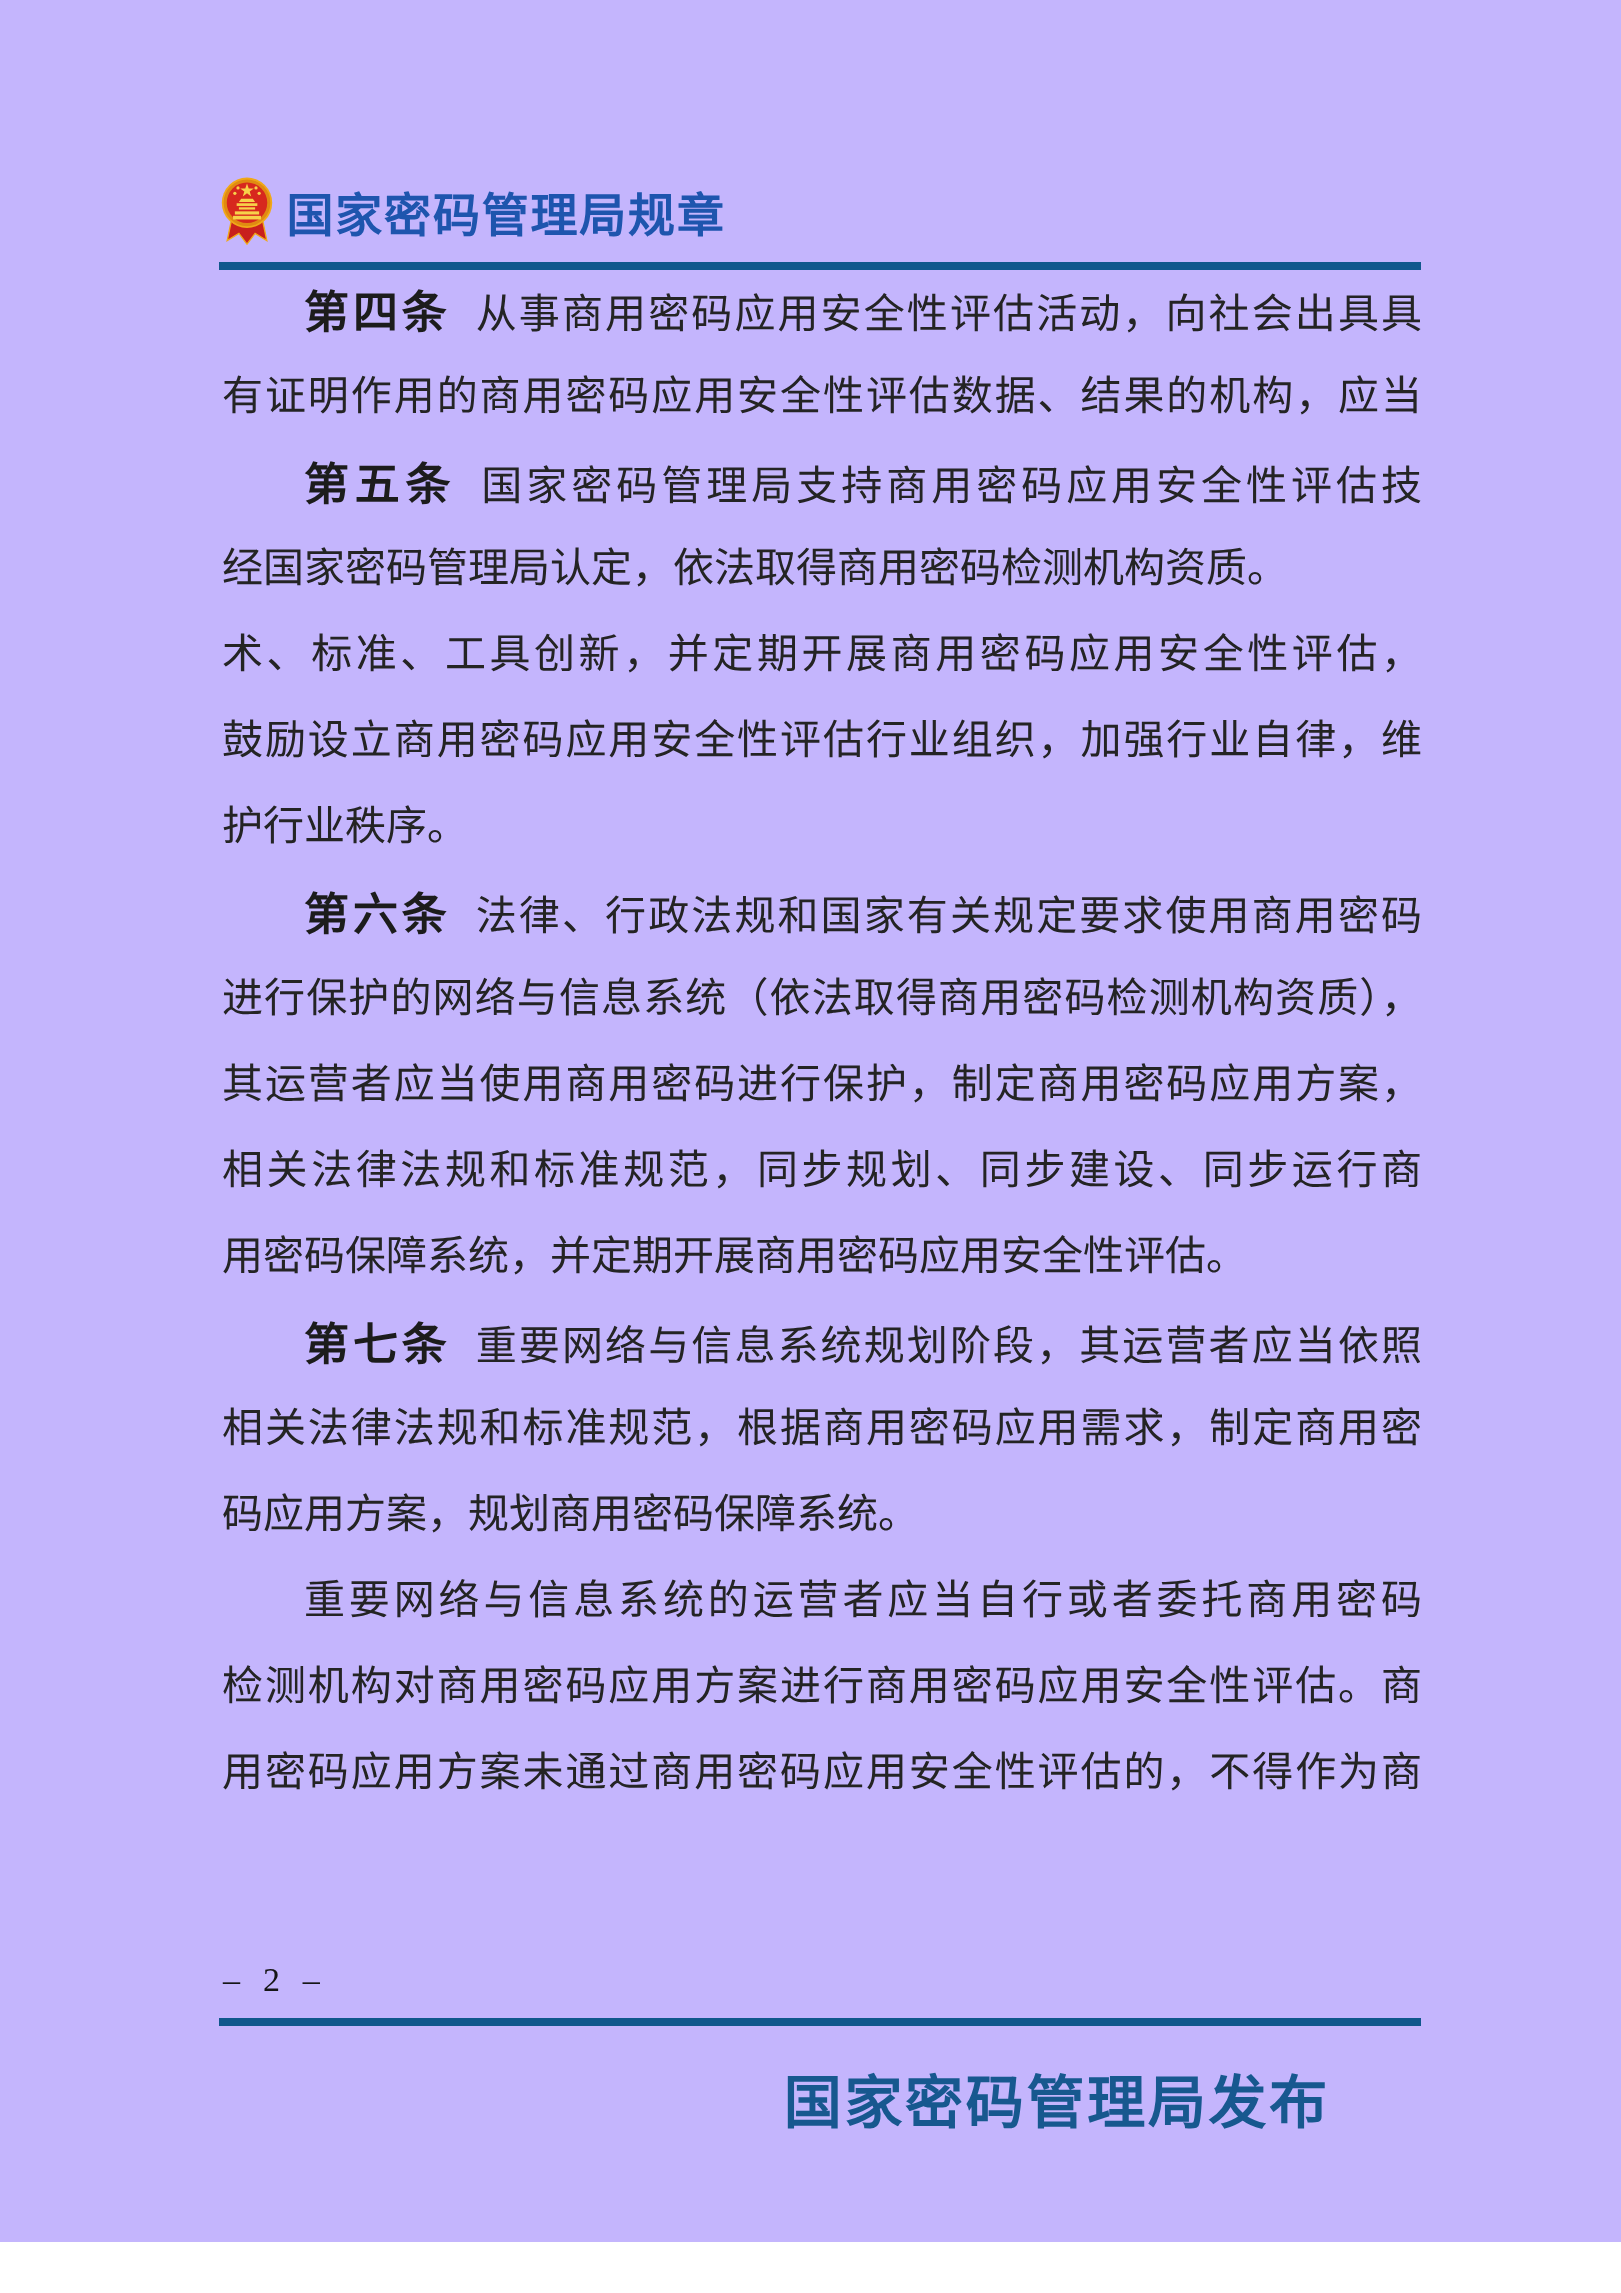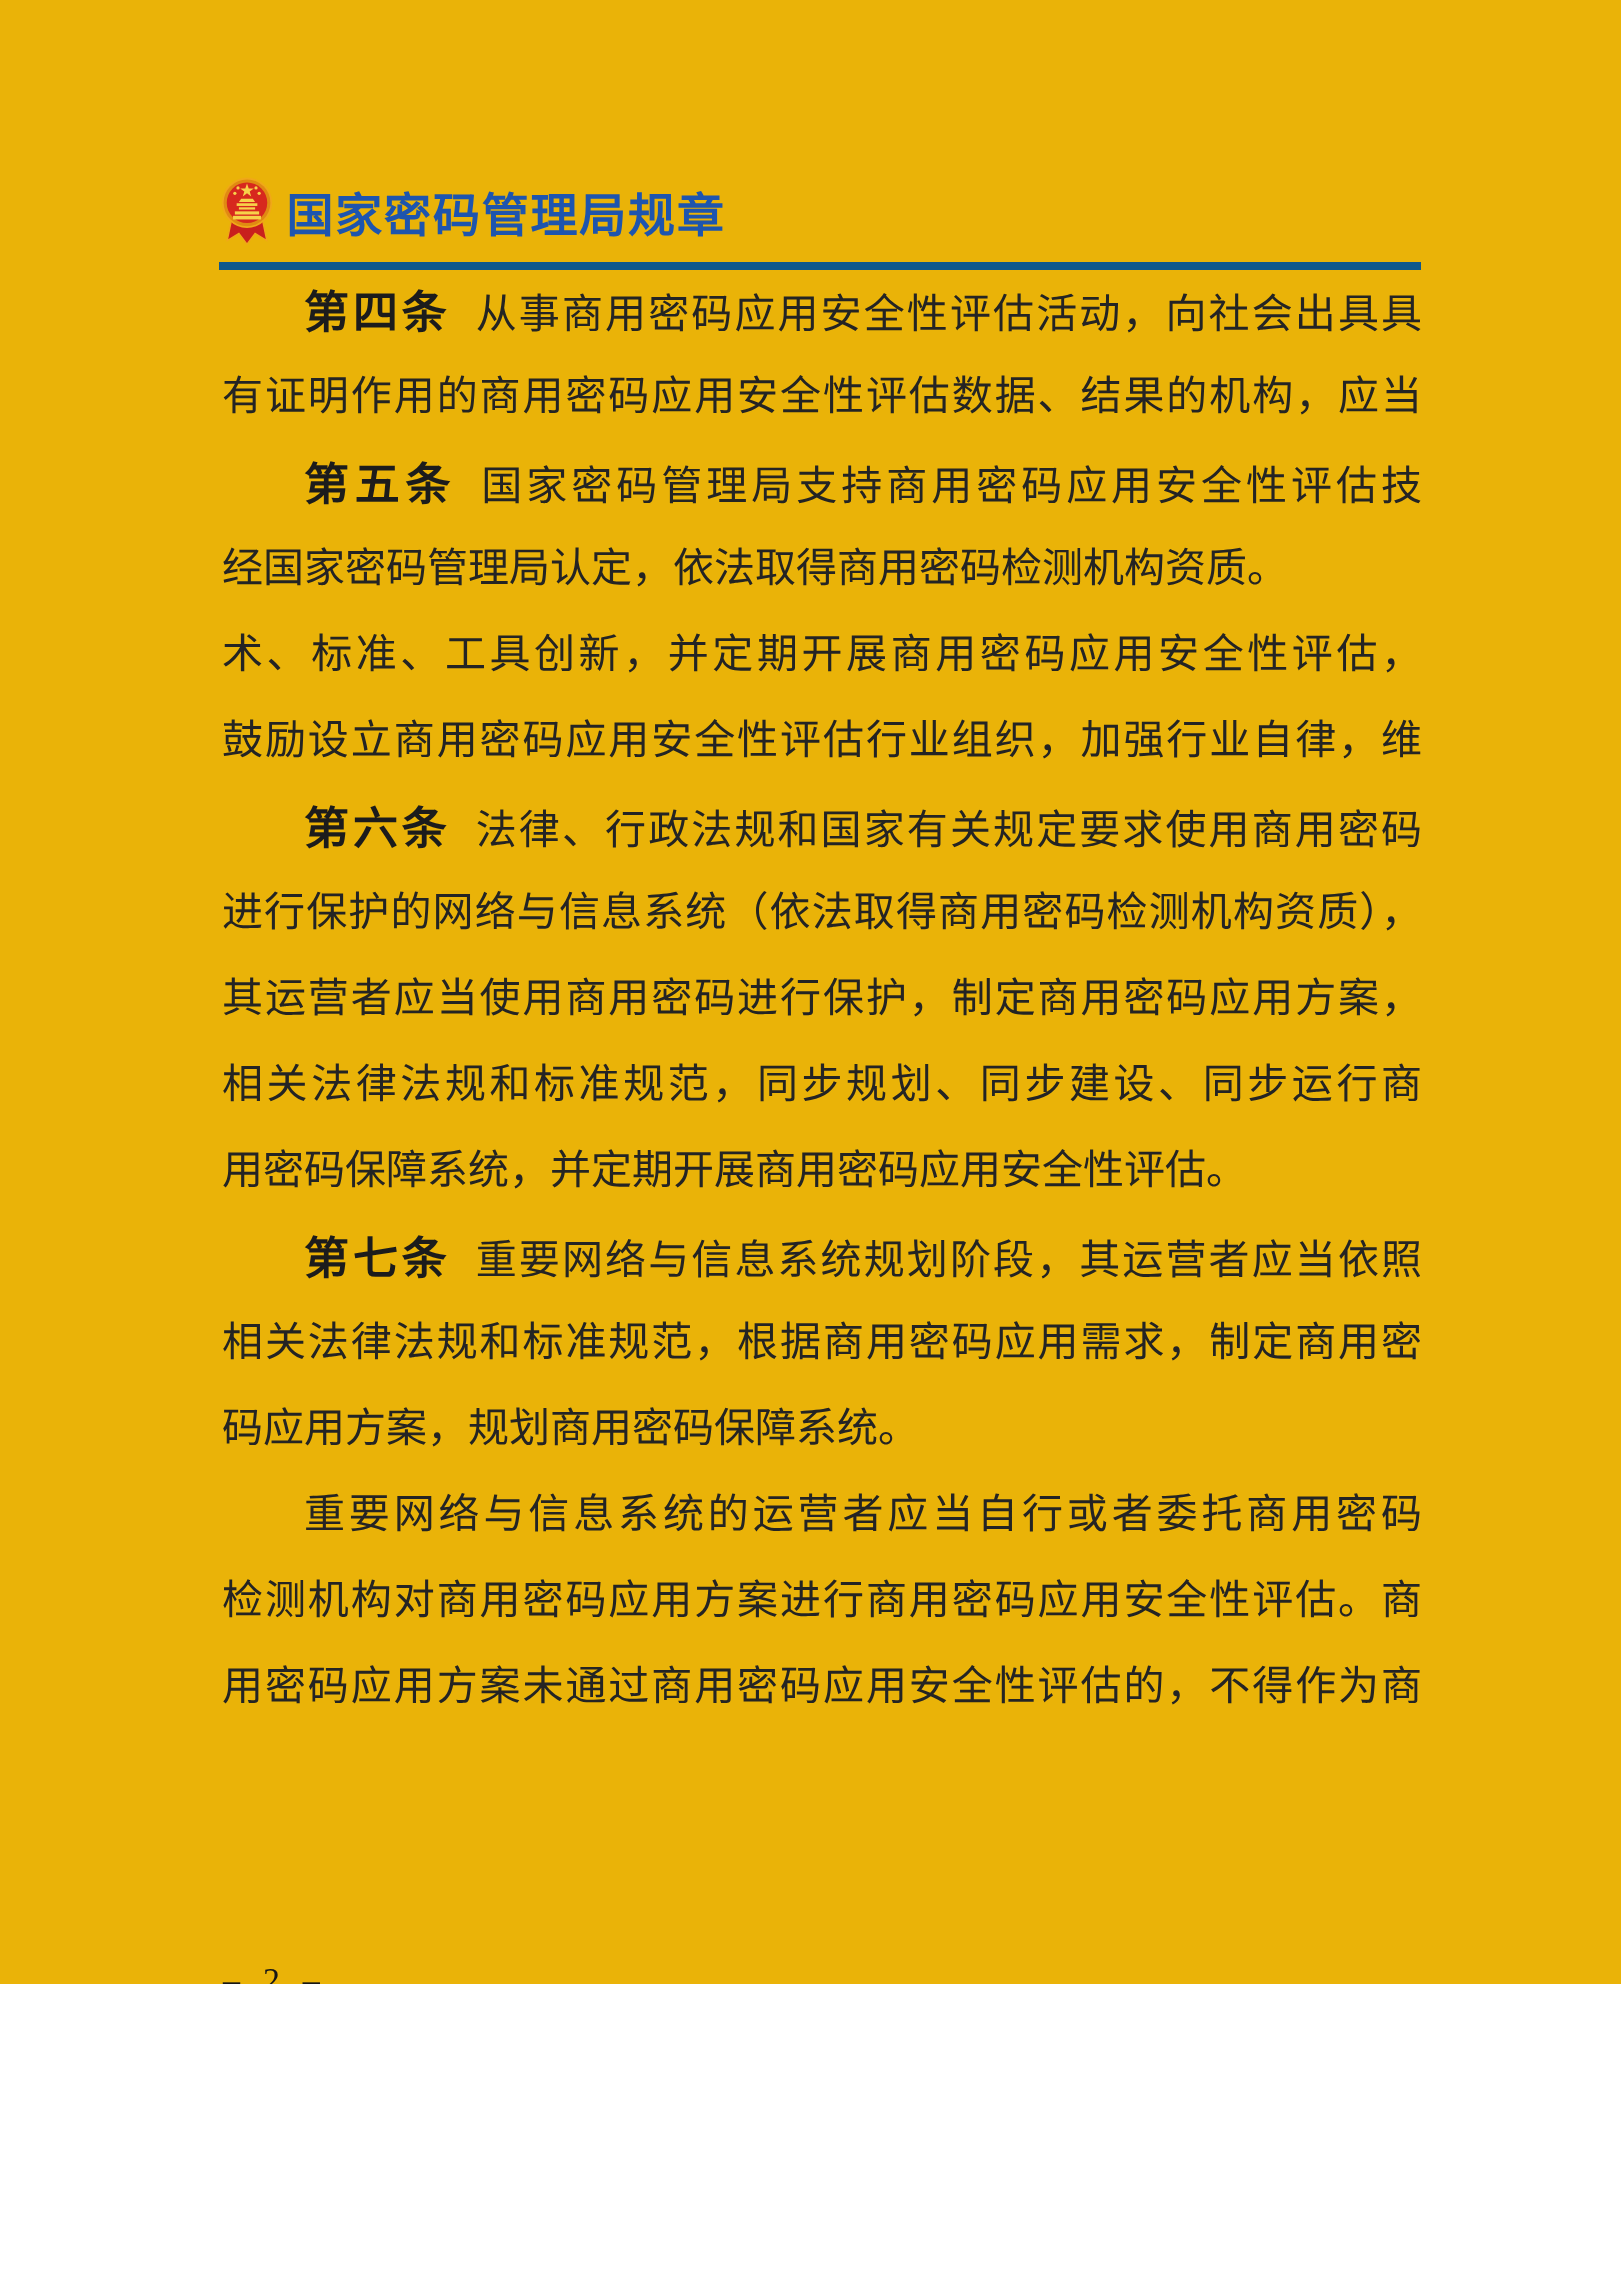"国家密码管理局规章" .page { background: #eab308 -> #c4b5fd; height: 1984px -> 2242px }
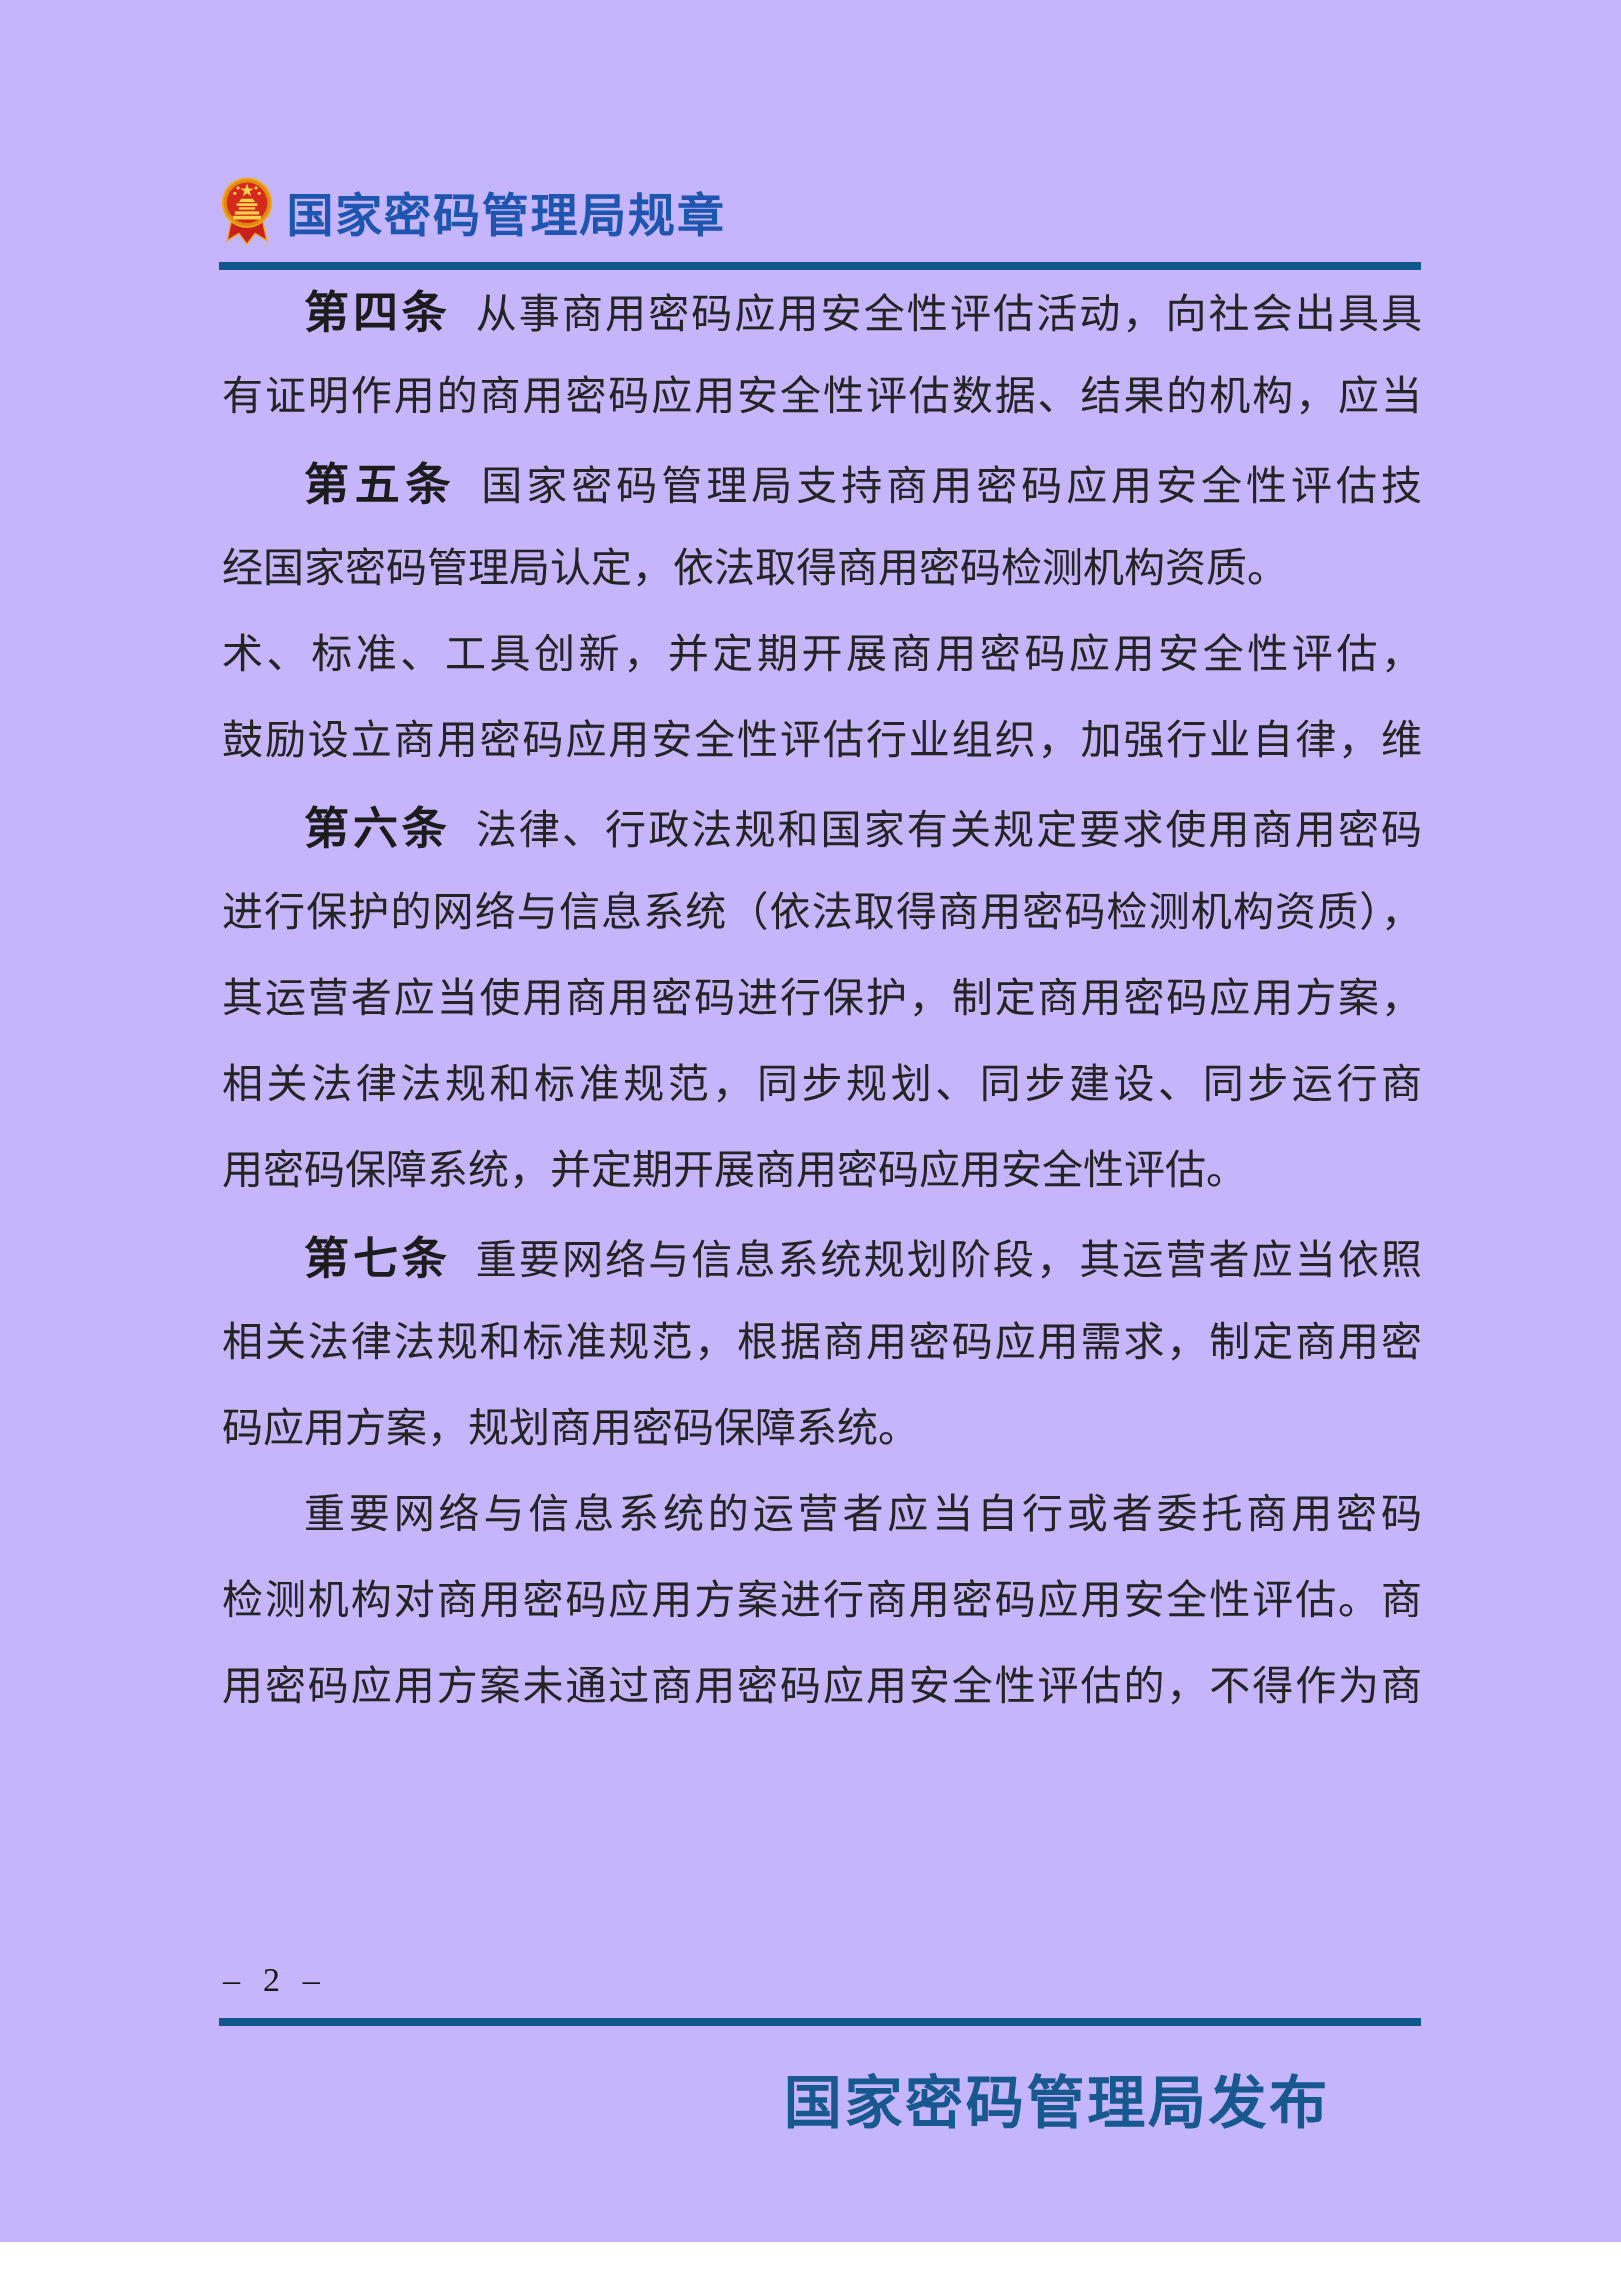"护行业秩序。" div.line { html: none -> <div><span>护行业秩序。</span></div> }
